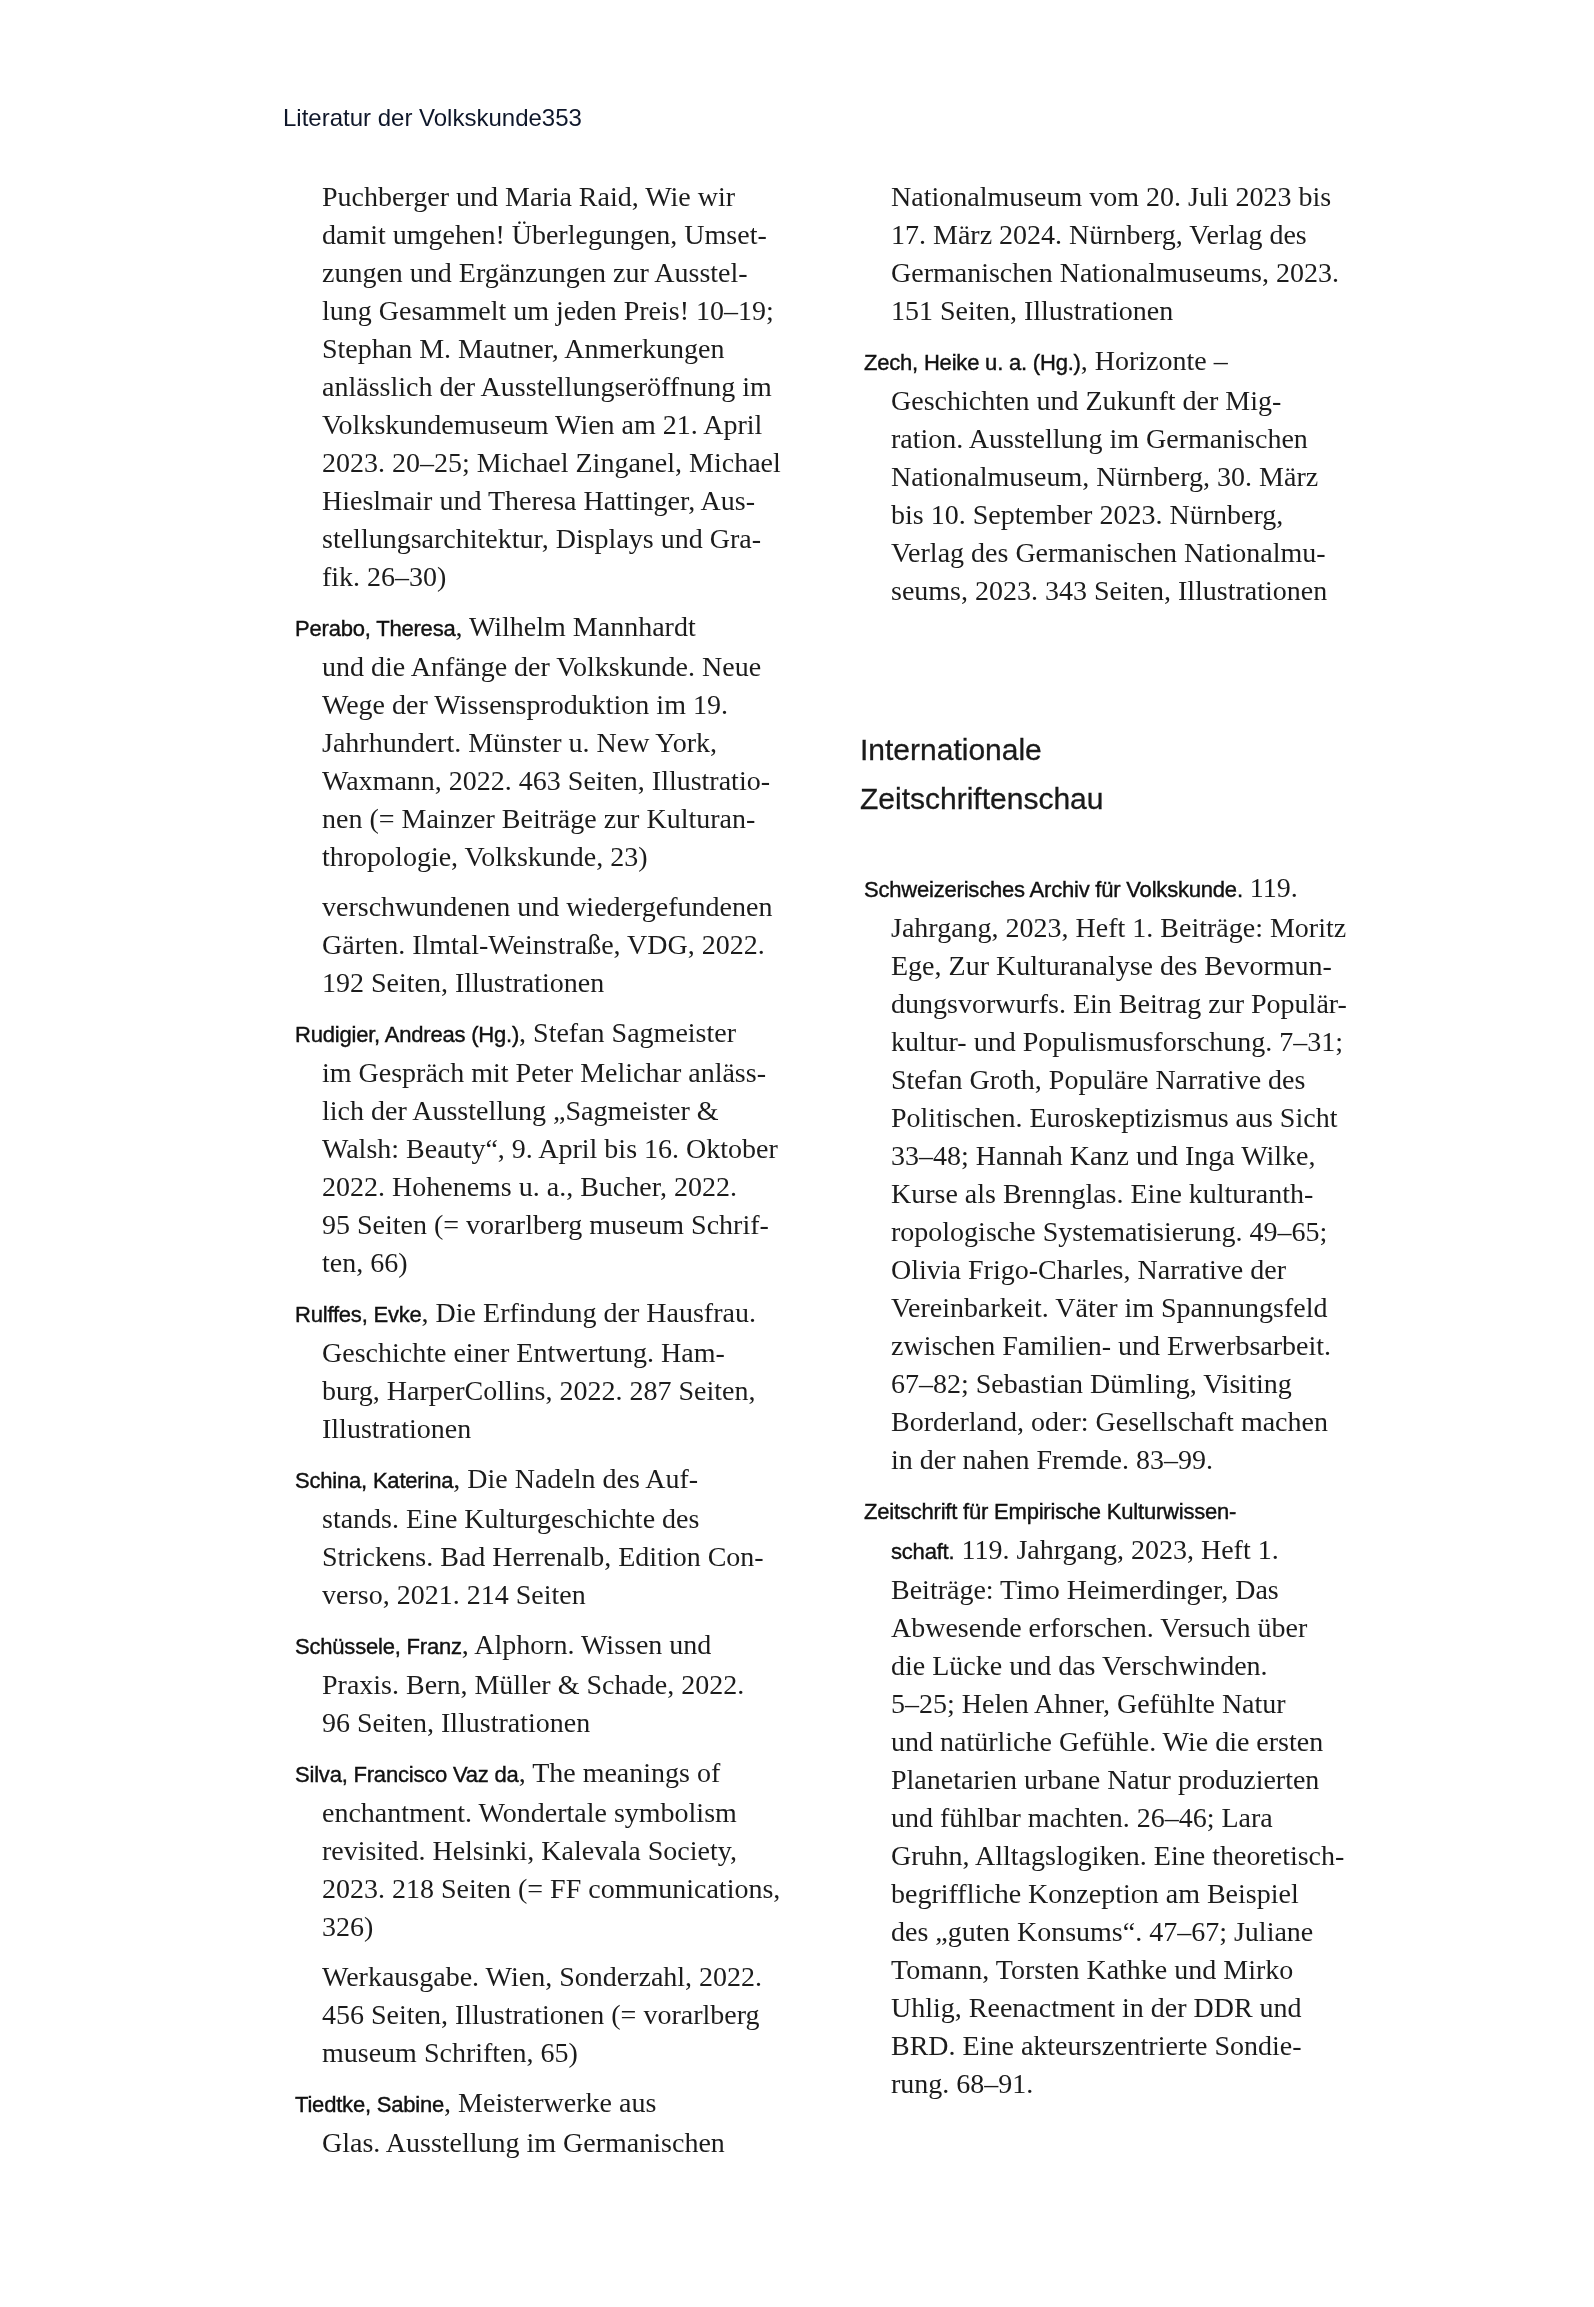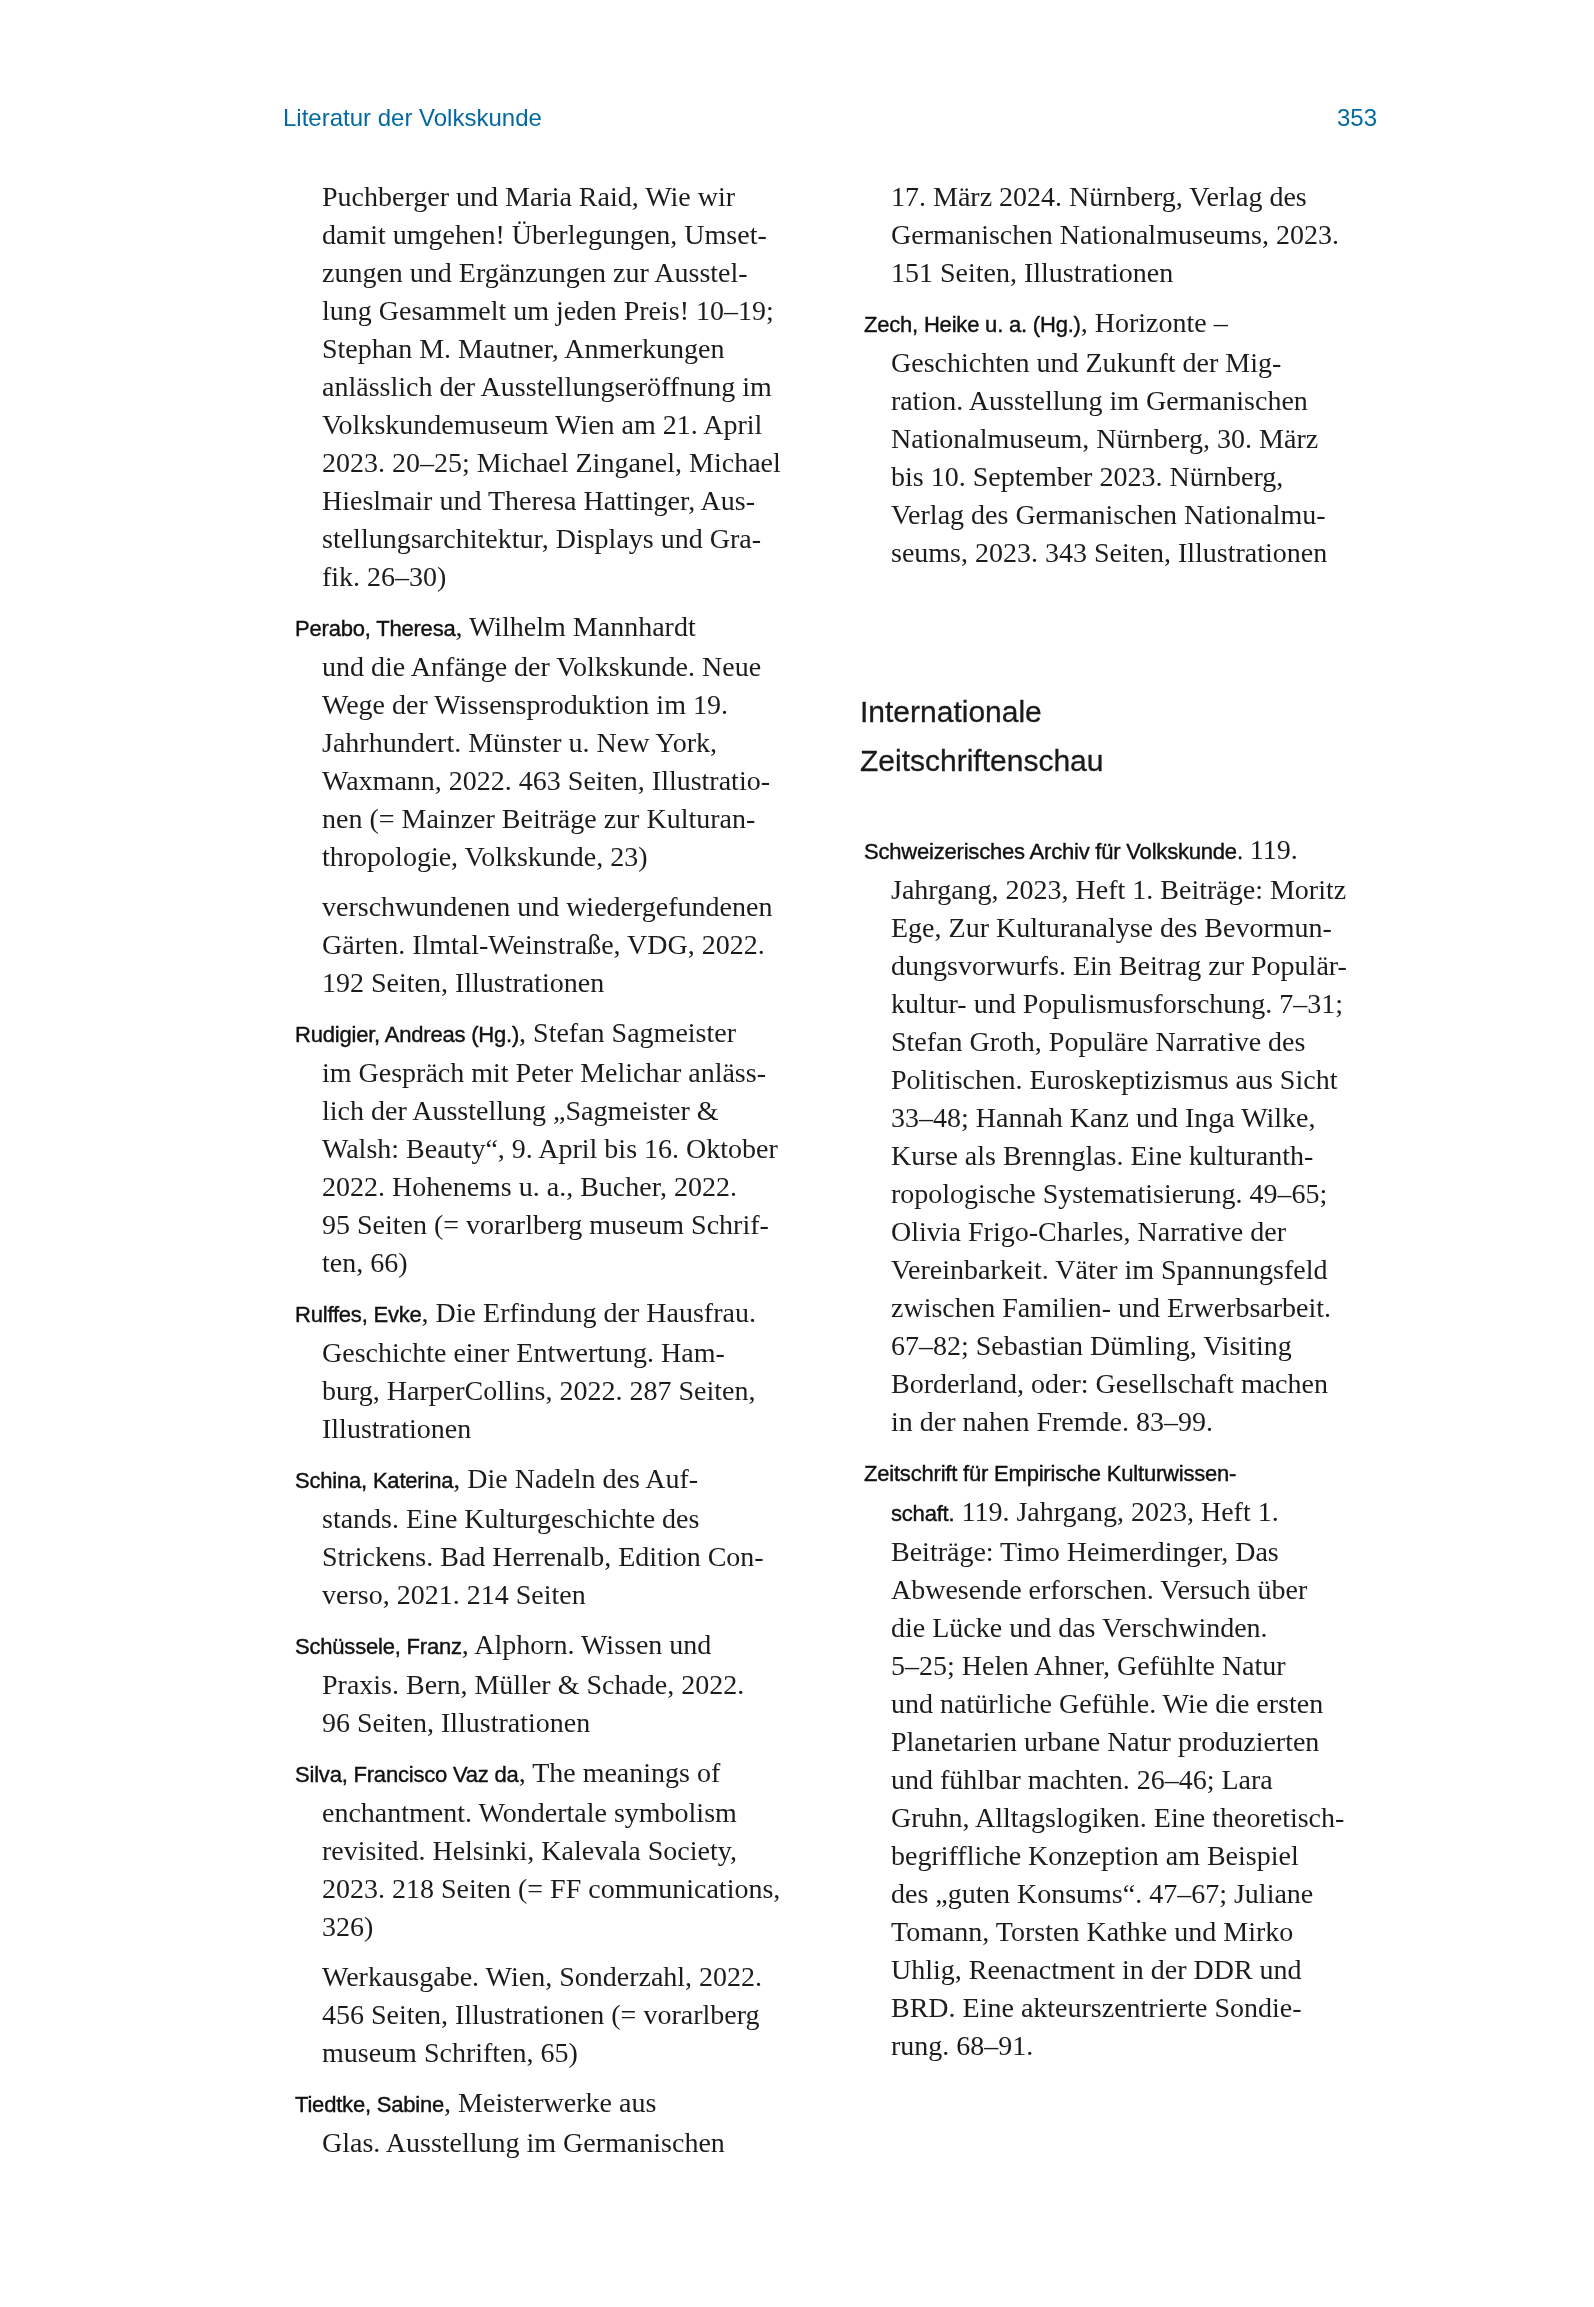"Literatur der Volkskunde" .running-head { color: #0369a1 -> #0f172a; justify-content: space-between -> none }
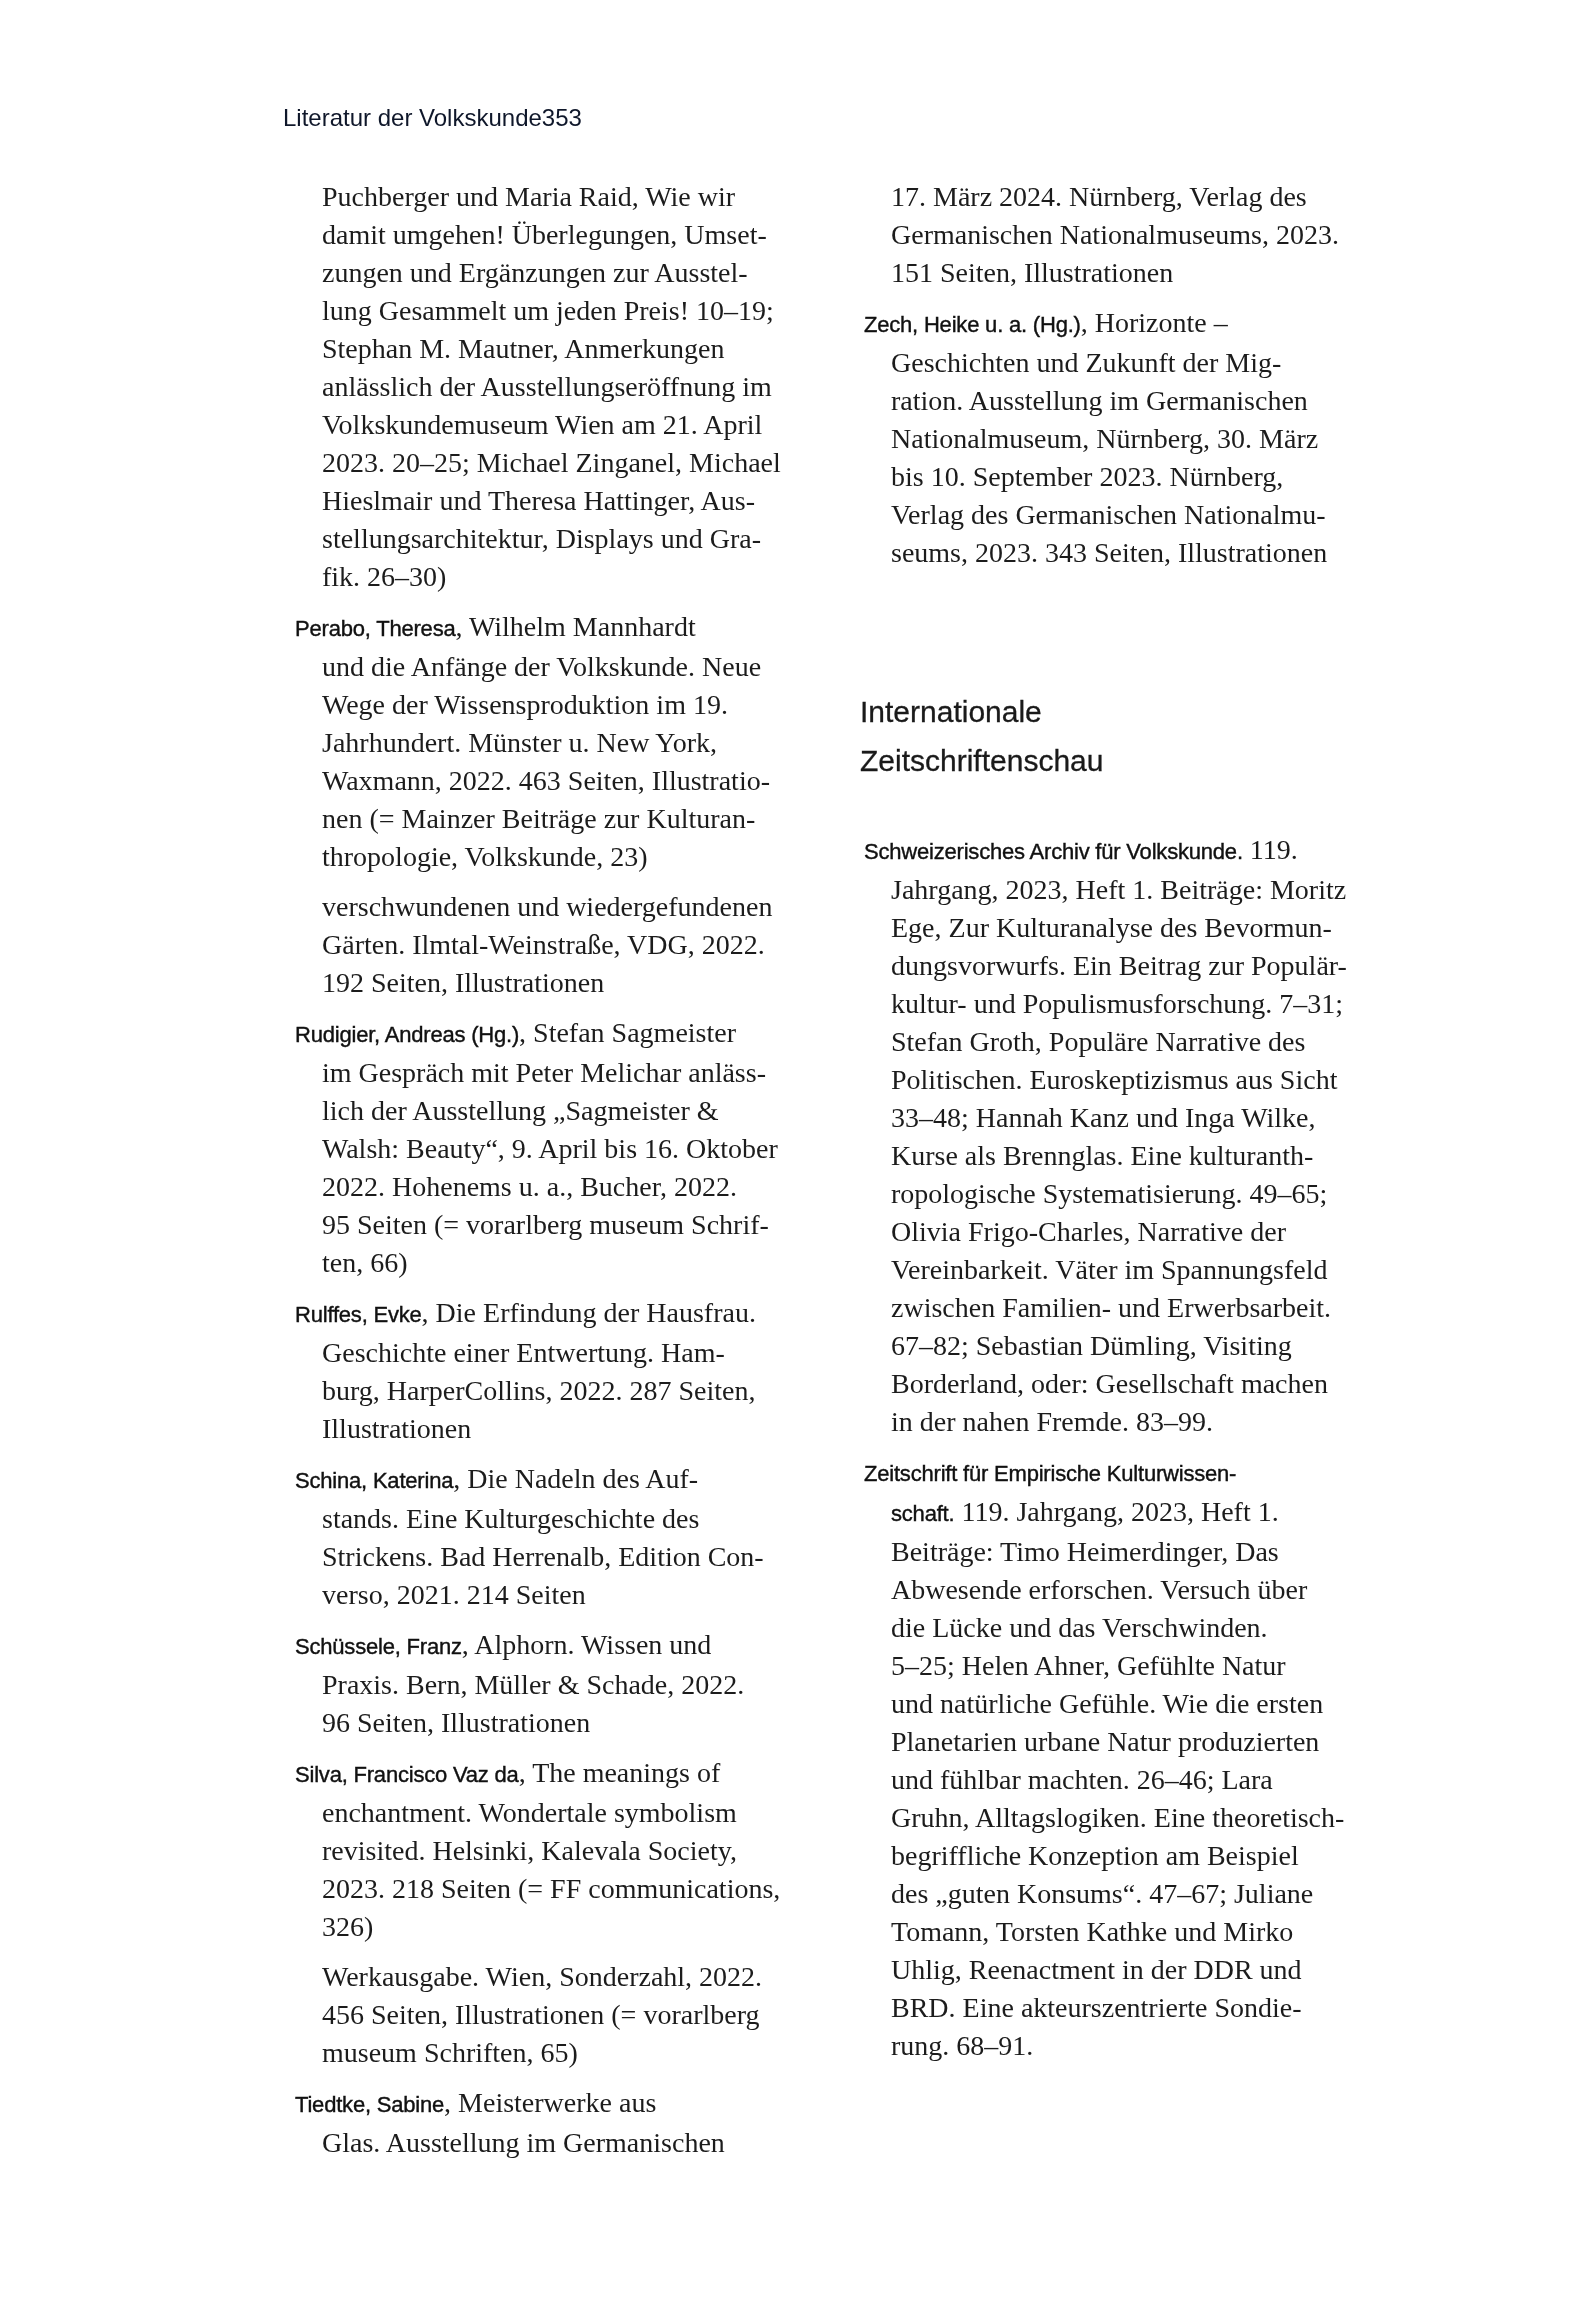"Nationalmuseum vom 20. Juli 2023" span.line { html: none -> <span>Nationalmuseum vom 20. Juli 2023 bis</span> }
